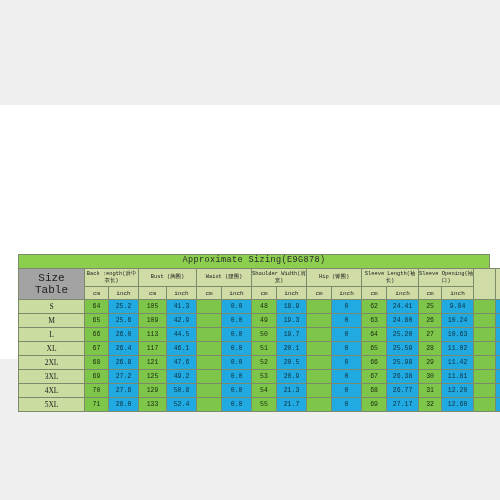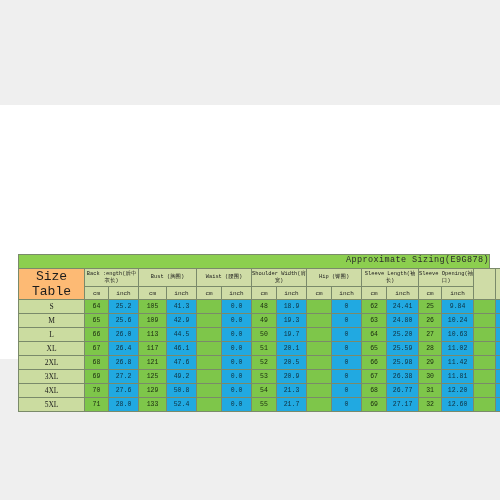"Approximate Sizing(E9G878)" .title-bar { text-align: right -> center }
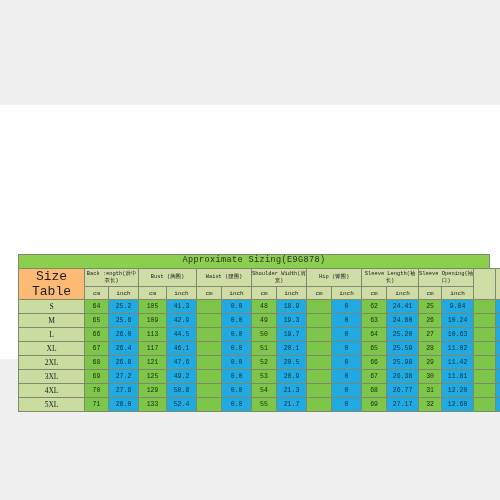"Size Table" .hd-size { background: #fdba74 -> #a3a3a3; font-size: 13px -> 11px }
